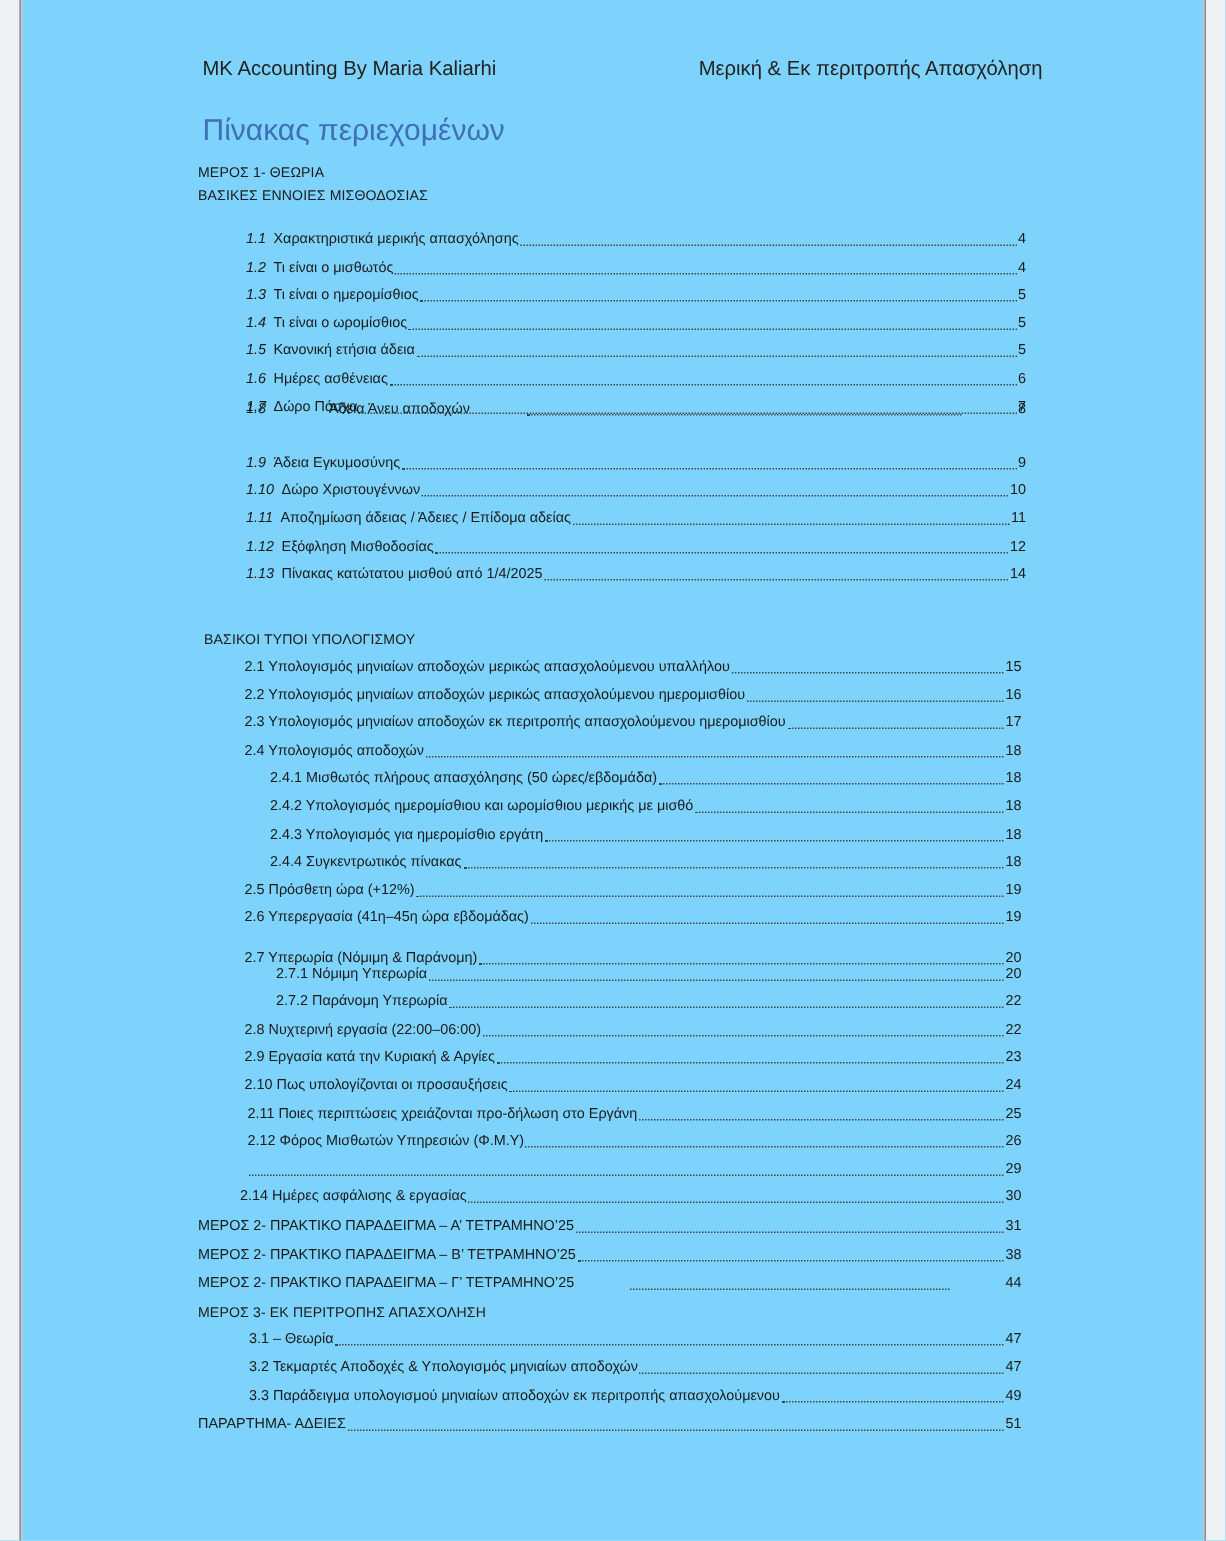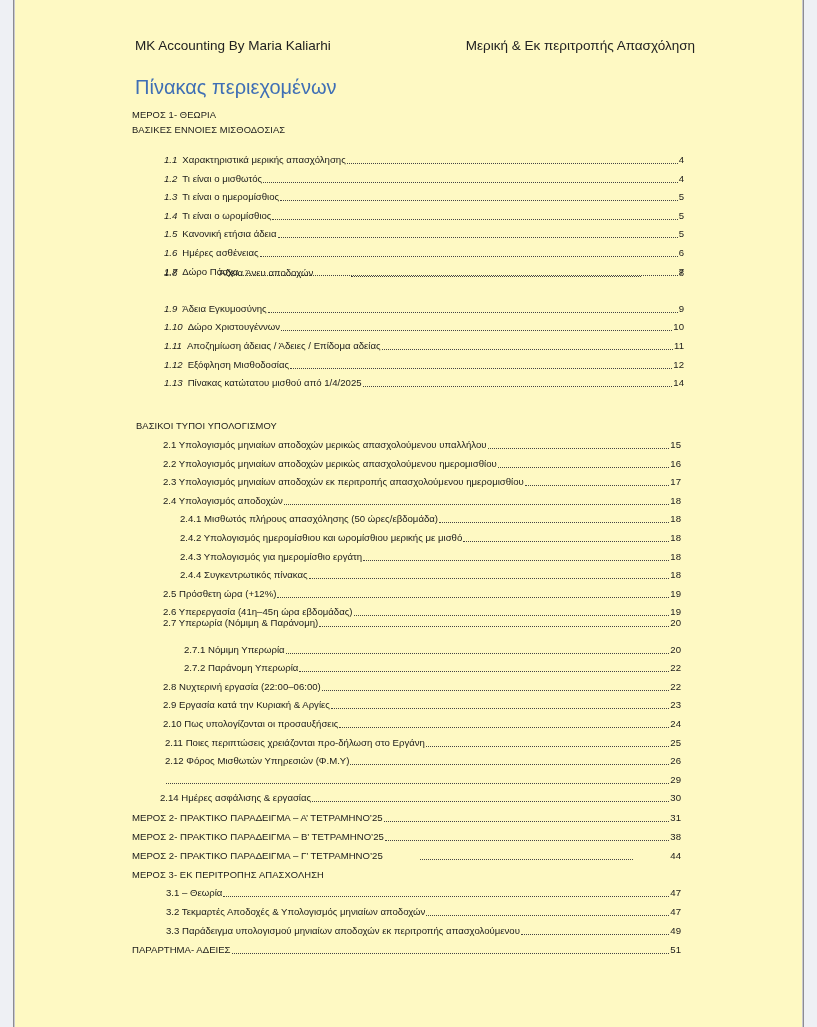"MK Accounting By Maria Kaliarhi" .page { background: #fef9c3 -> #7dd3fc }
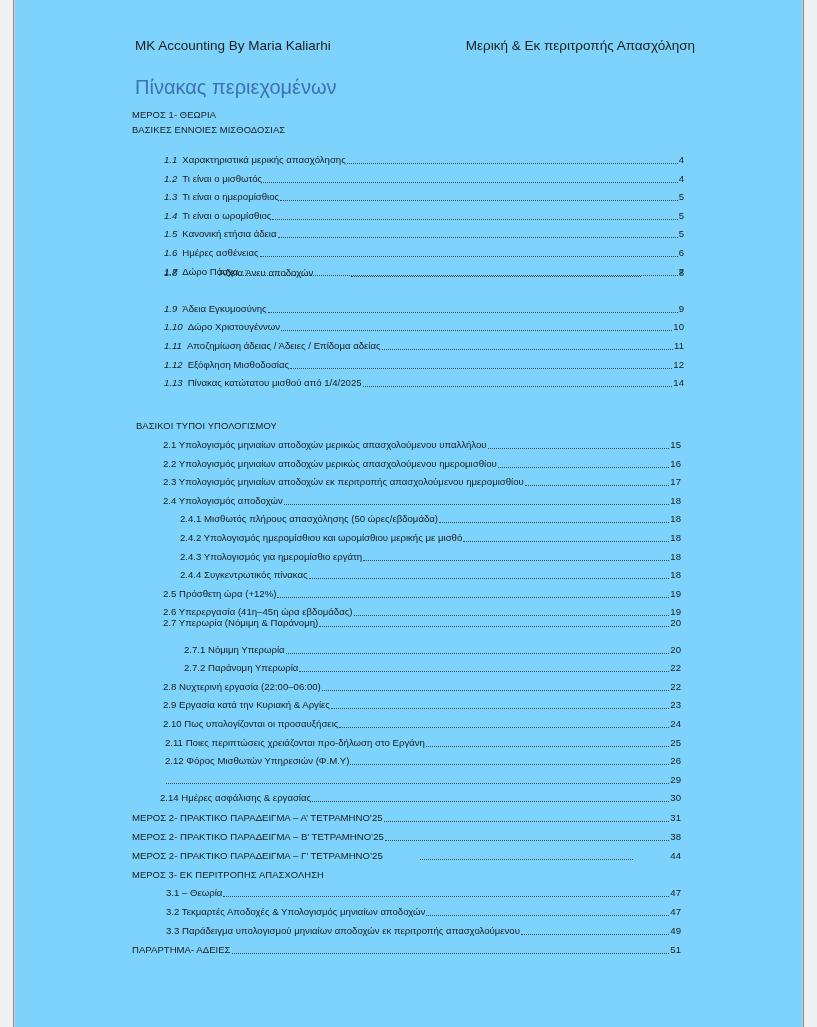"2.7 Υπερωρία (Νόμιμη & Παράνομη)" div.row { top: 508px -> 524px }
